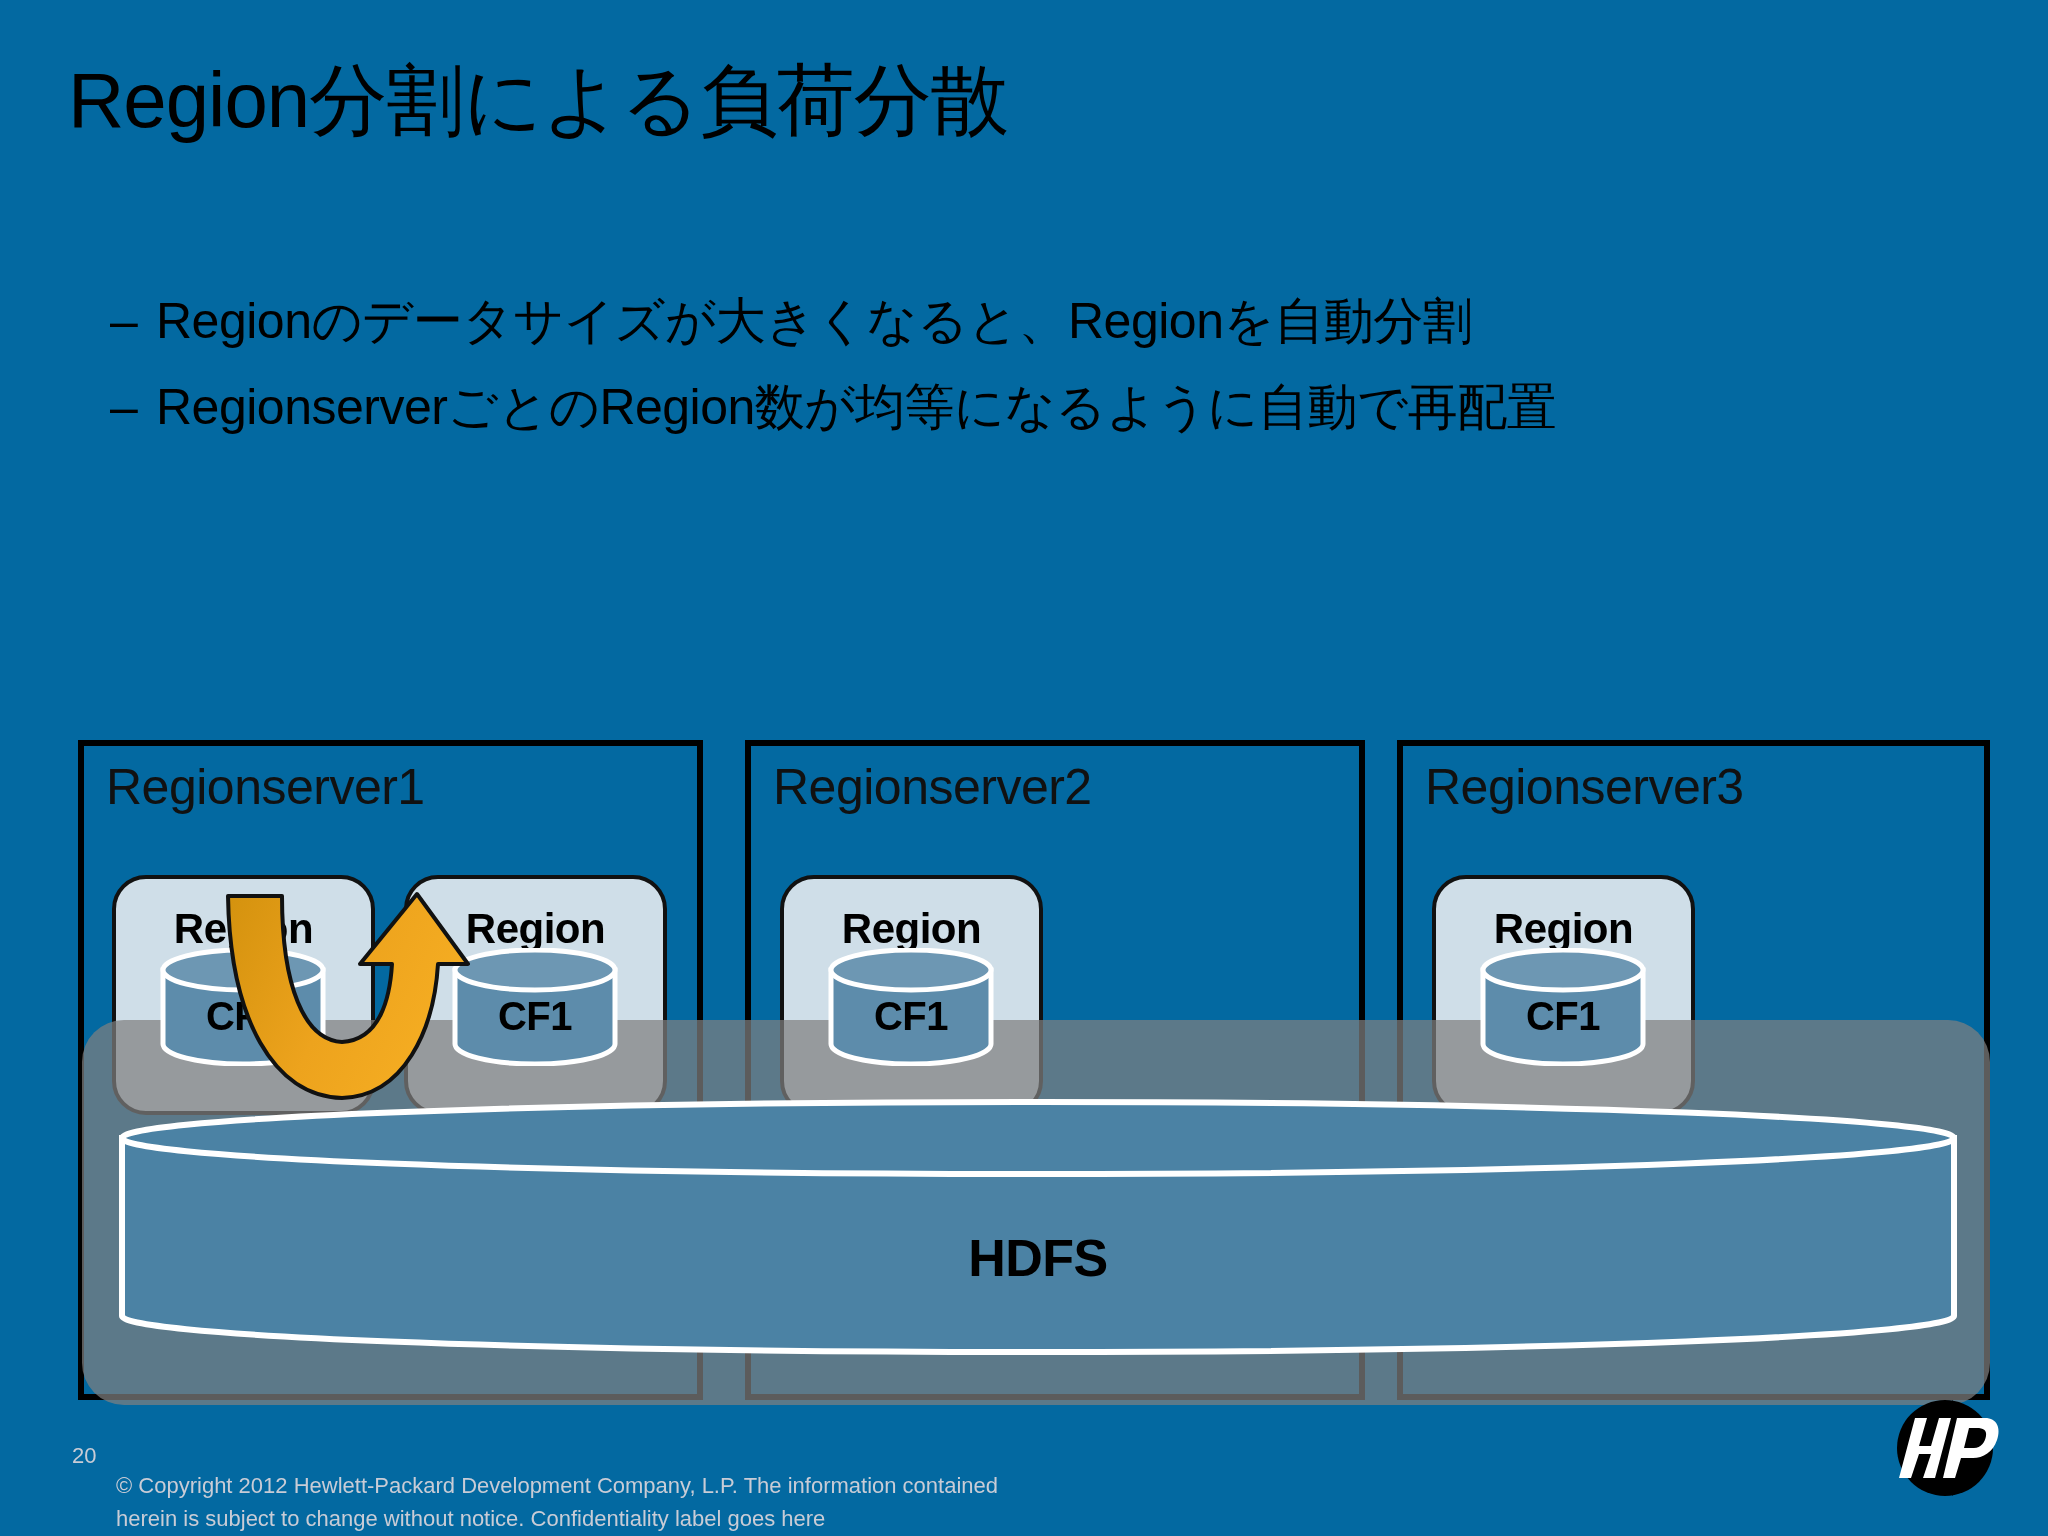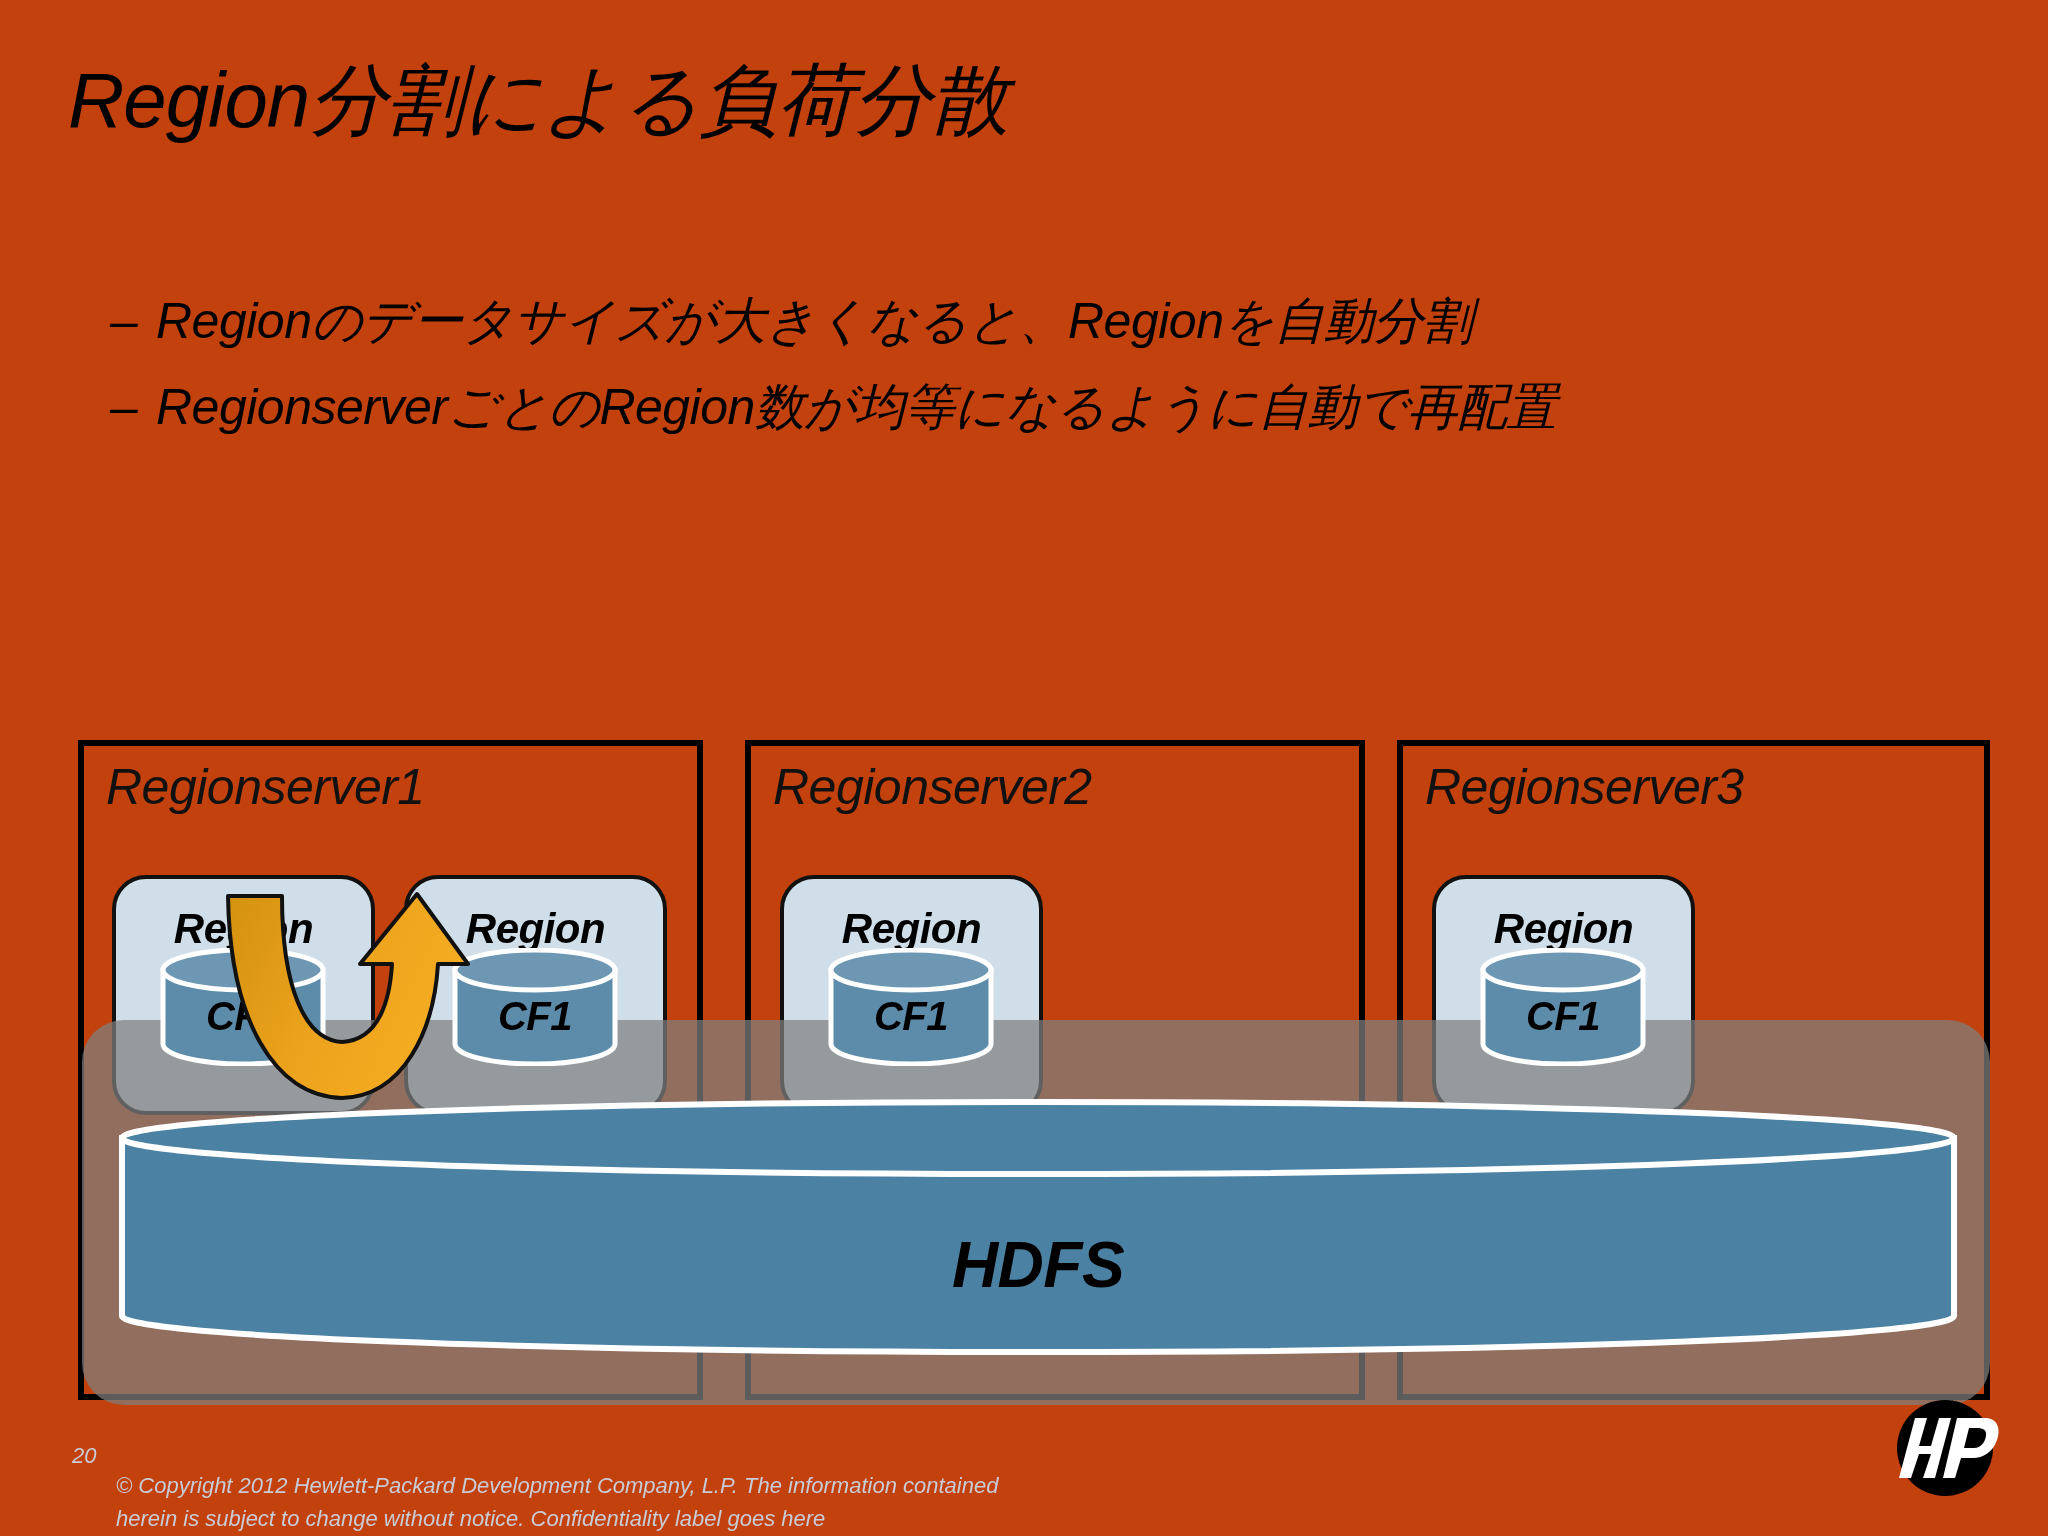"Region分割による負荷分散" .slide { background: #c2410c -> #0369a1; font-style: italic -> none }
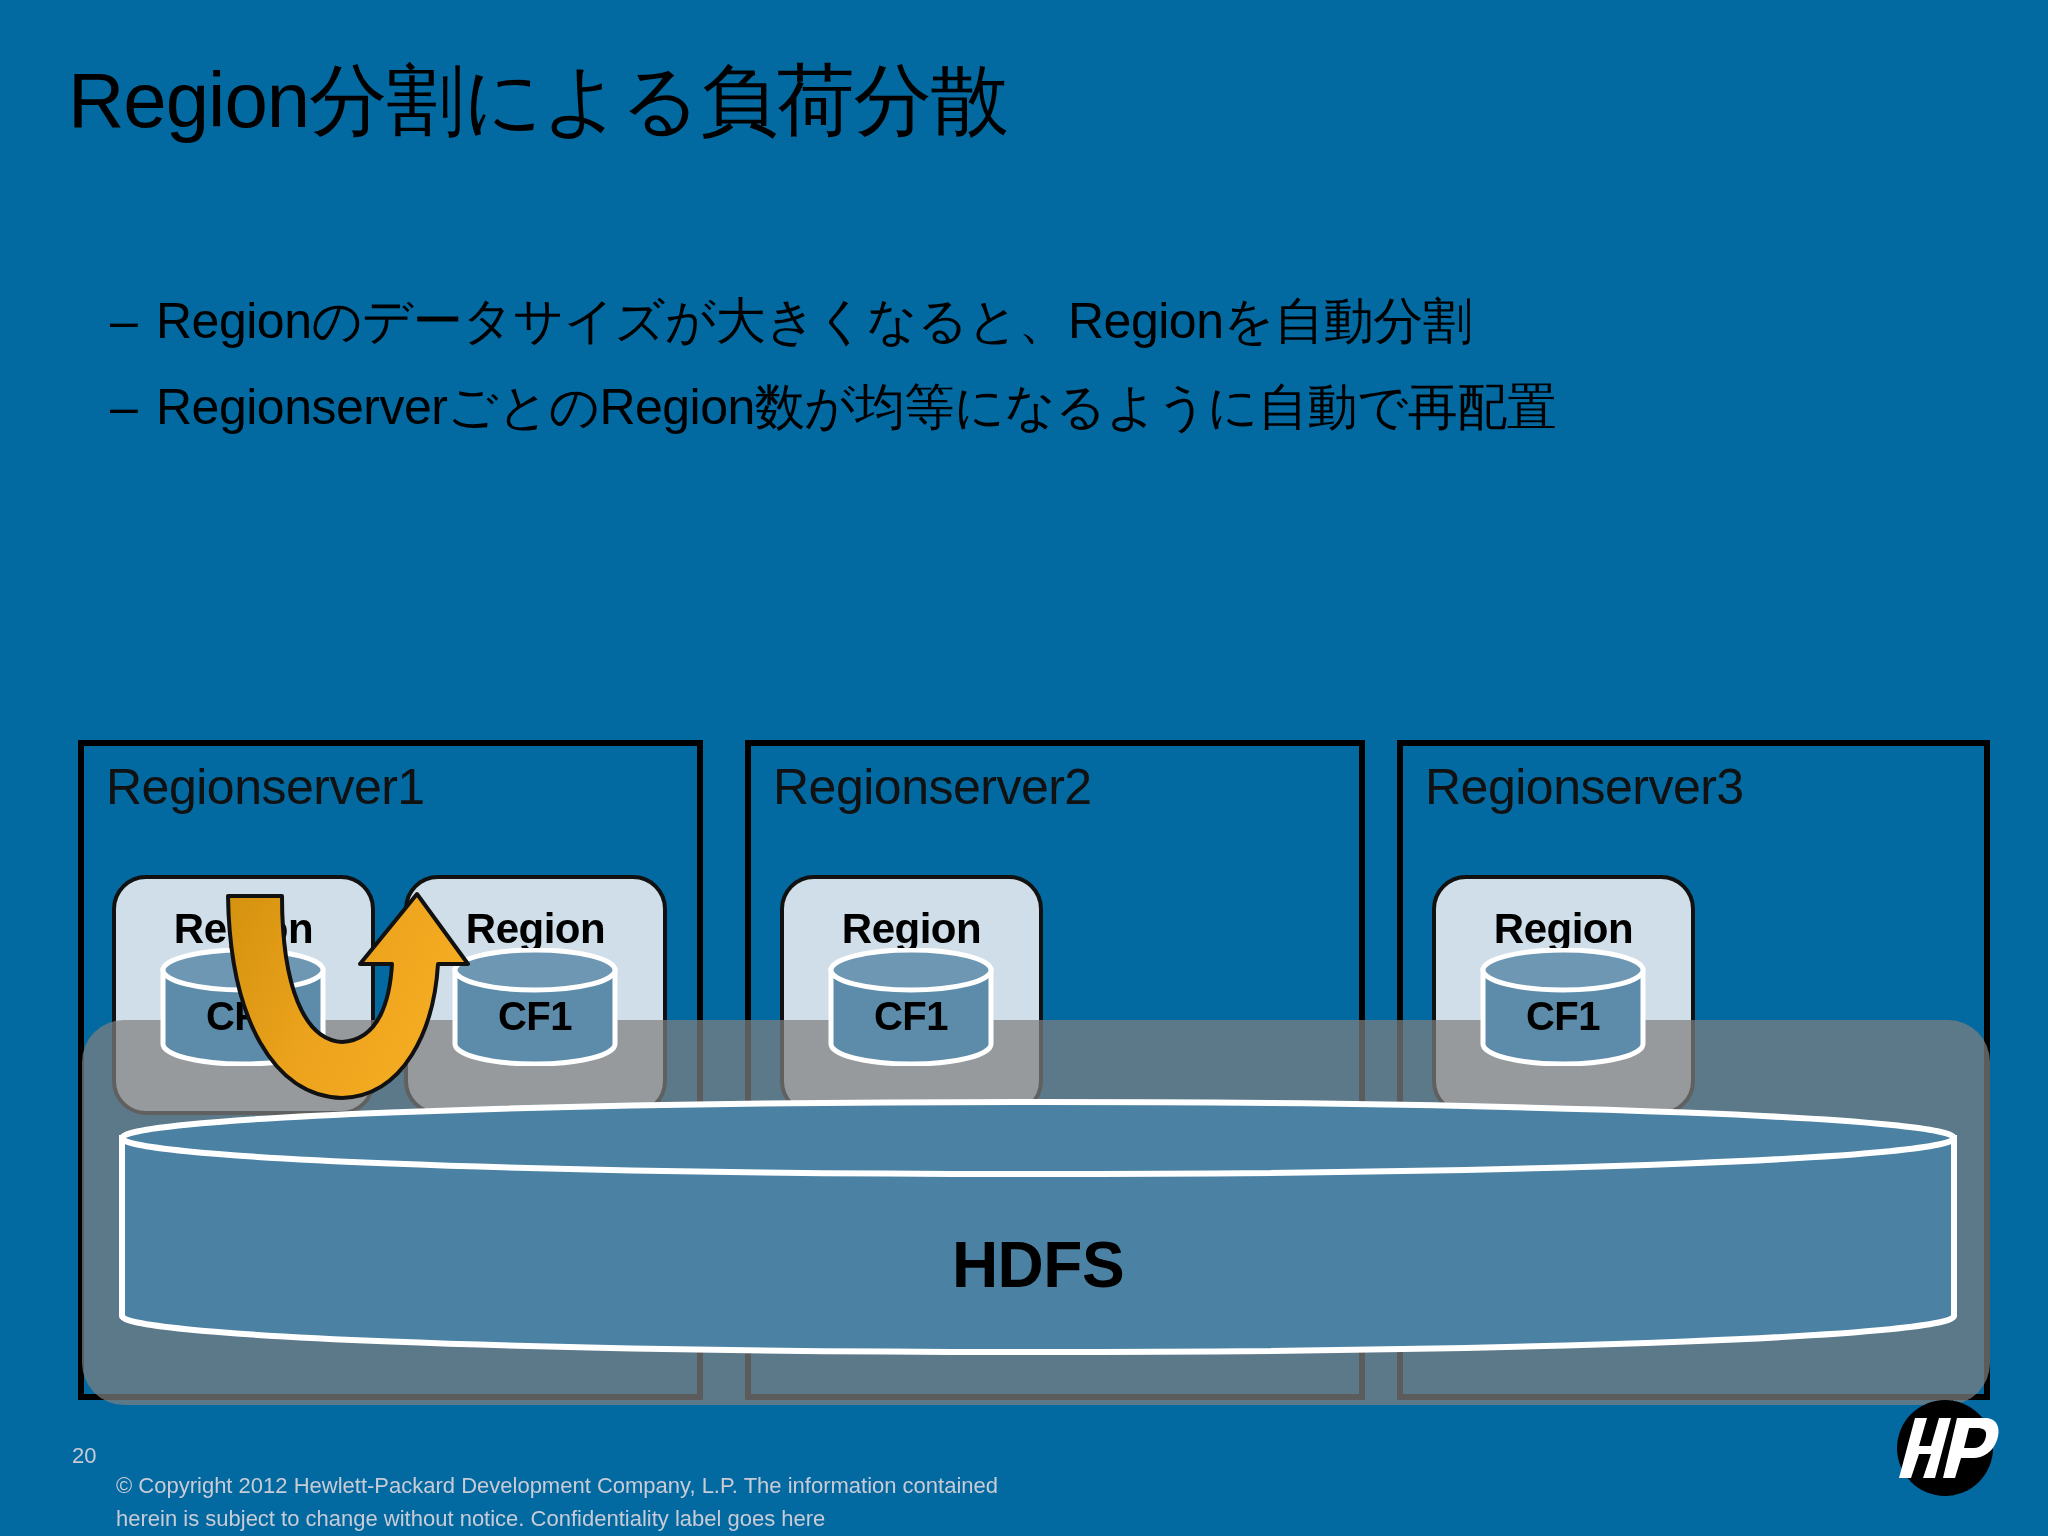"HDFS" .hdfs-label { font-size: 64px -> 52px }
